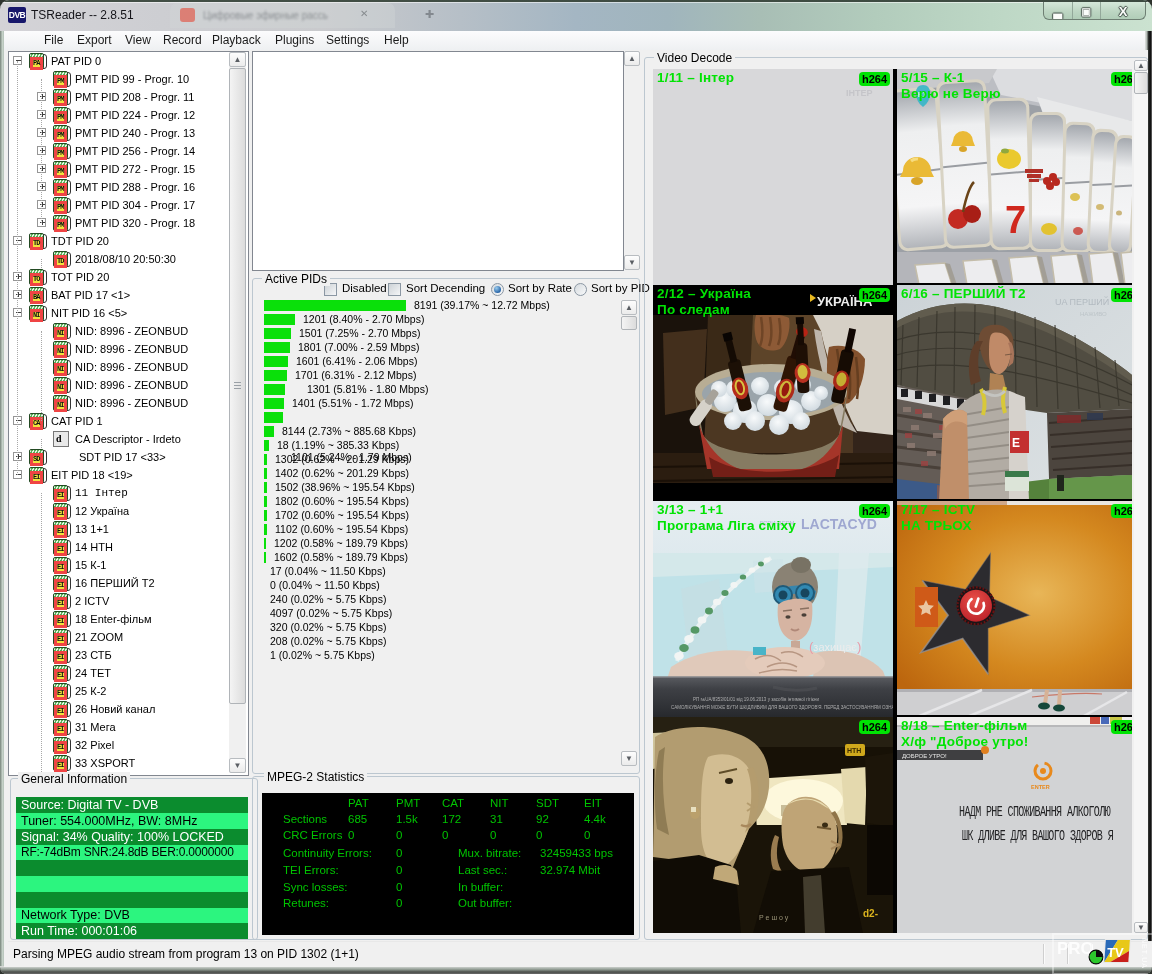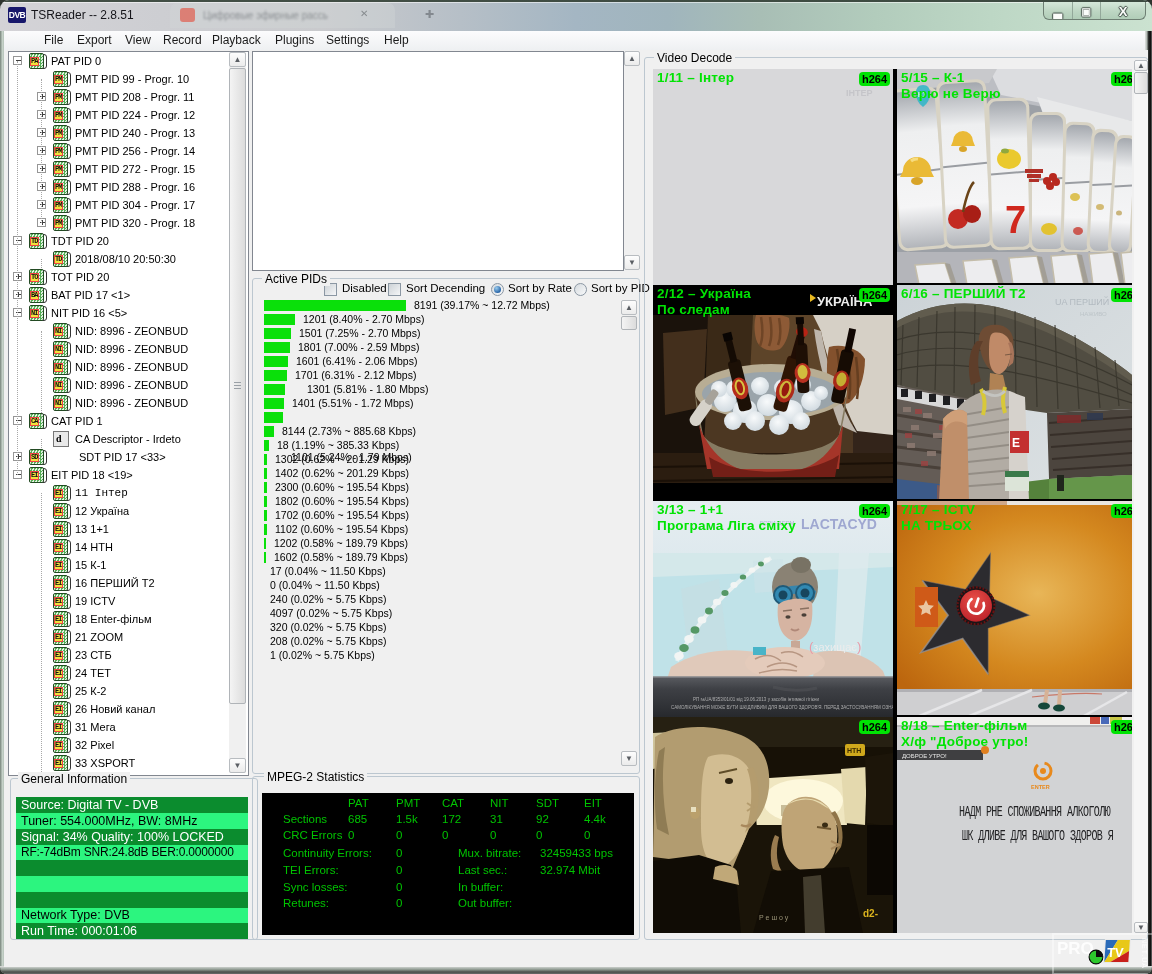"PA" .ic .lb { border: 1px solid #ef4444 -> 3px solid #ef4444 }
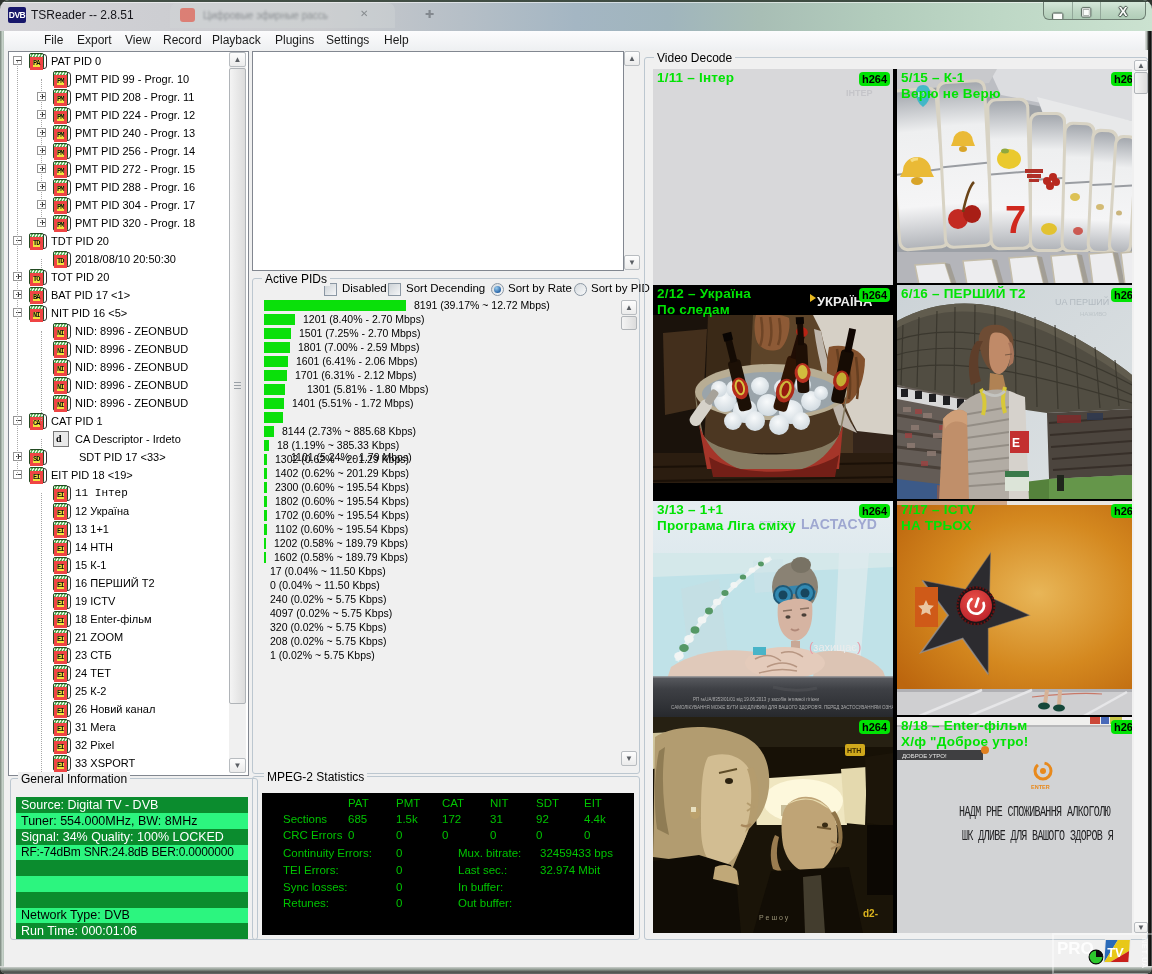"2300 (0.60% ~ 195.54 Kbps)" div.btext { text: 2300 (0.60% -> 1502 (38.96% }
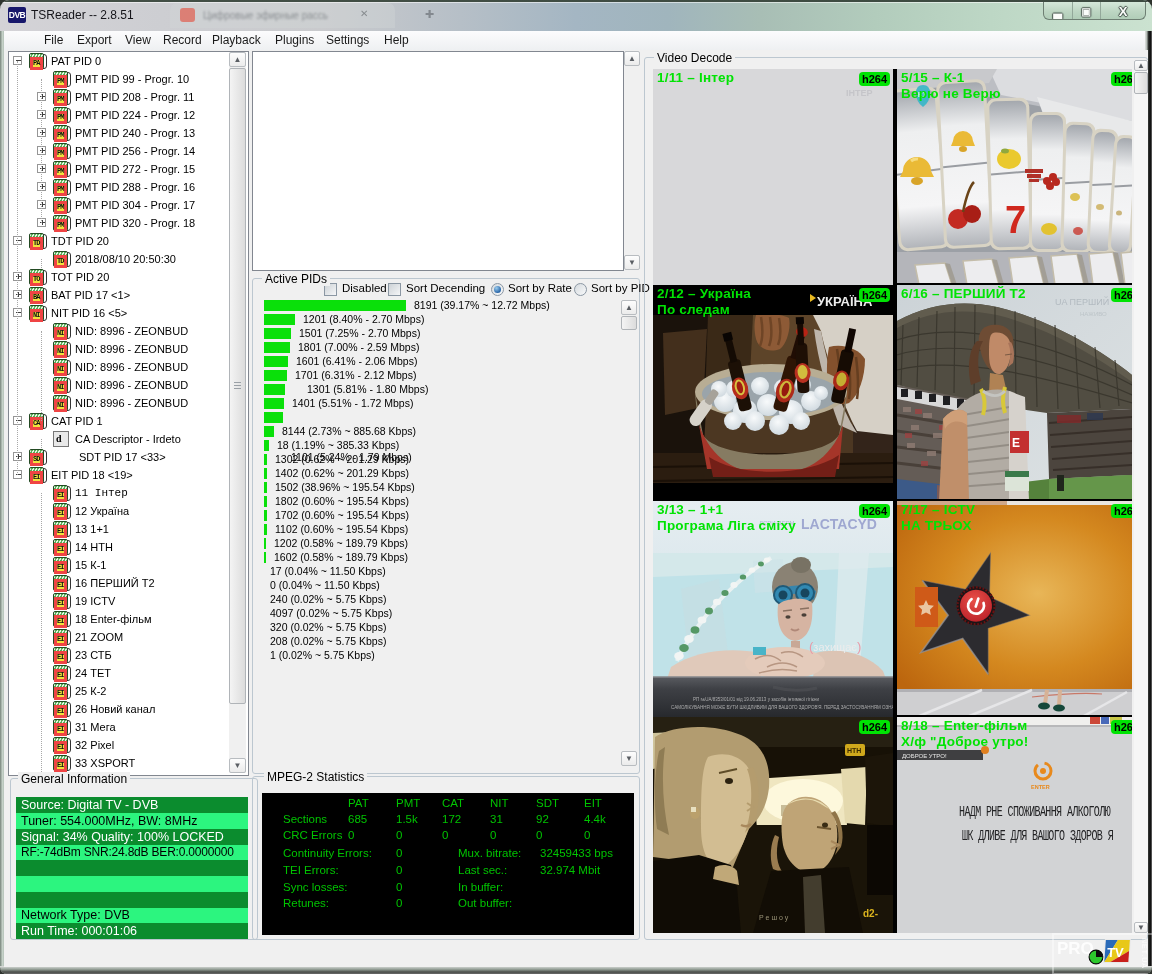"19 ICTV" span.t { text: 19 -> 2 }
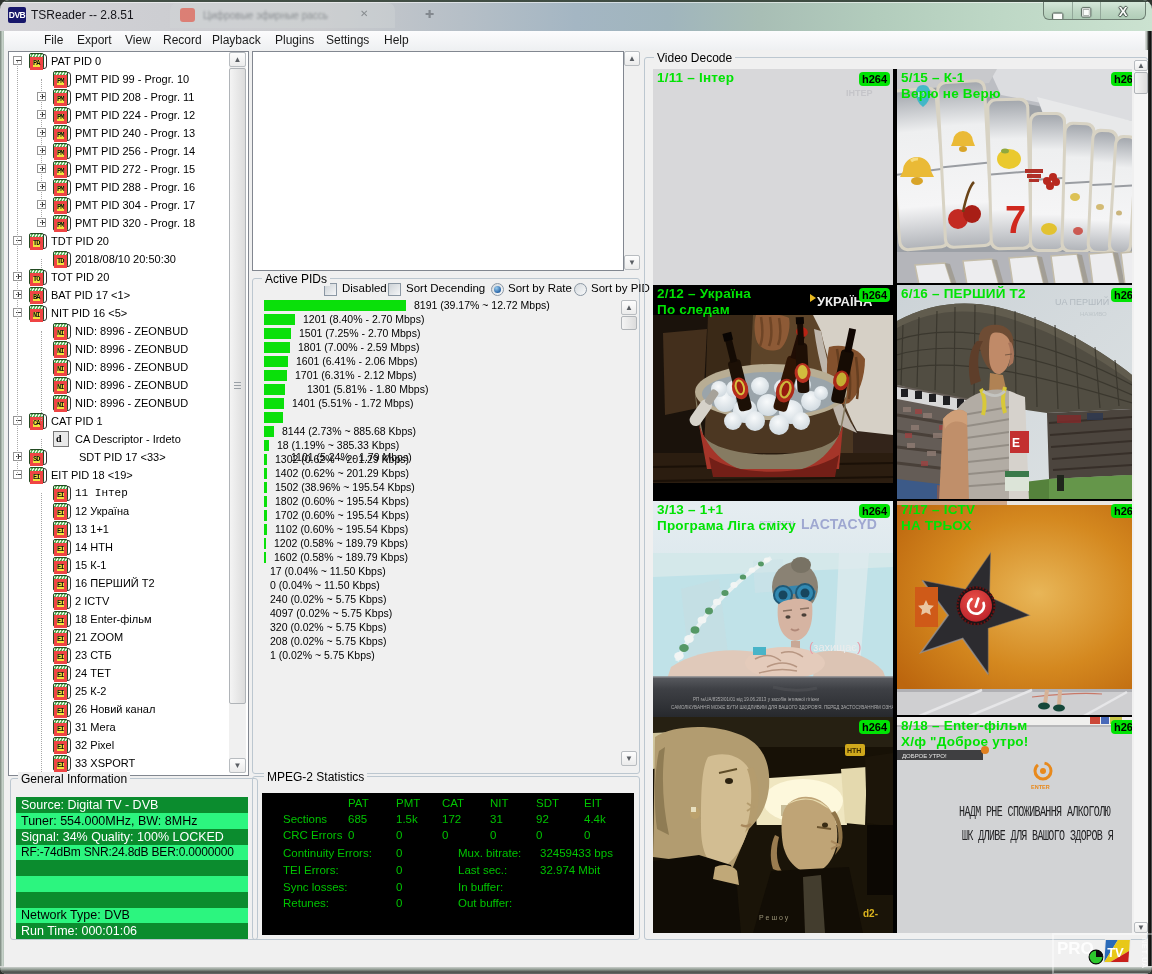"Parsing MPEG audio stream from" div { html: none -> <div> <div>Parsing MPEG audio stream from program 13 on PID 1302 (1+1)</div> <div></div> <div></div> <div></div> </div> }
